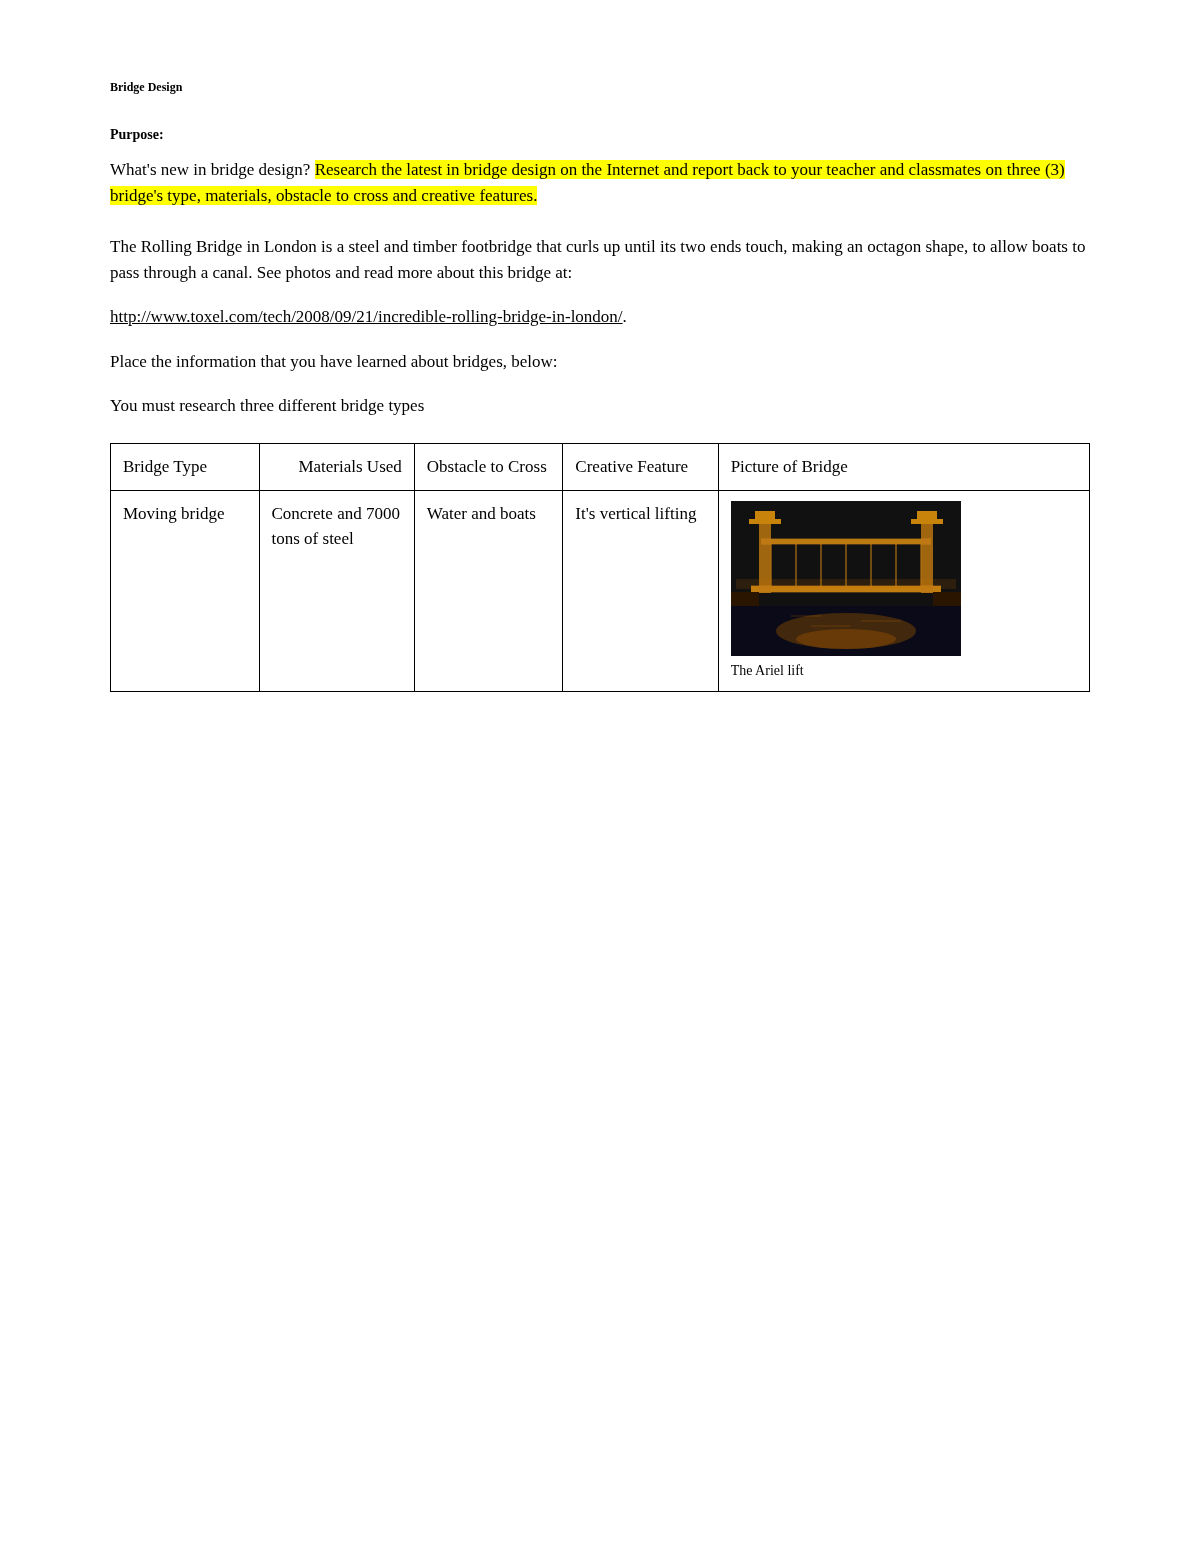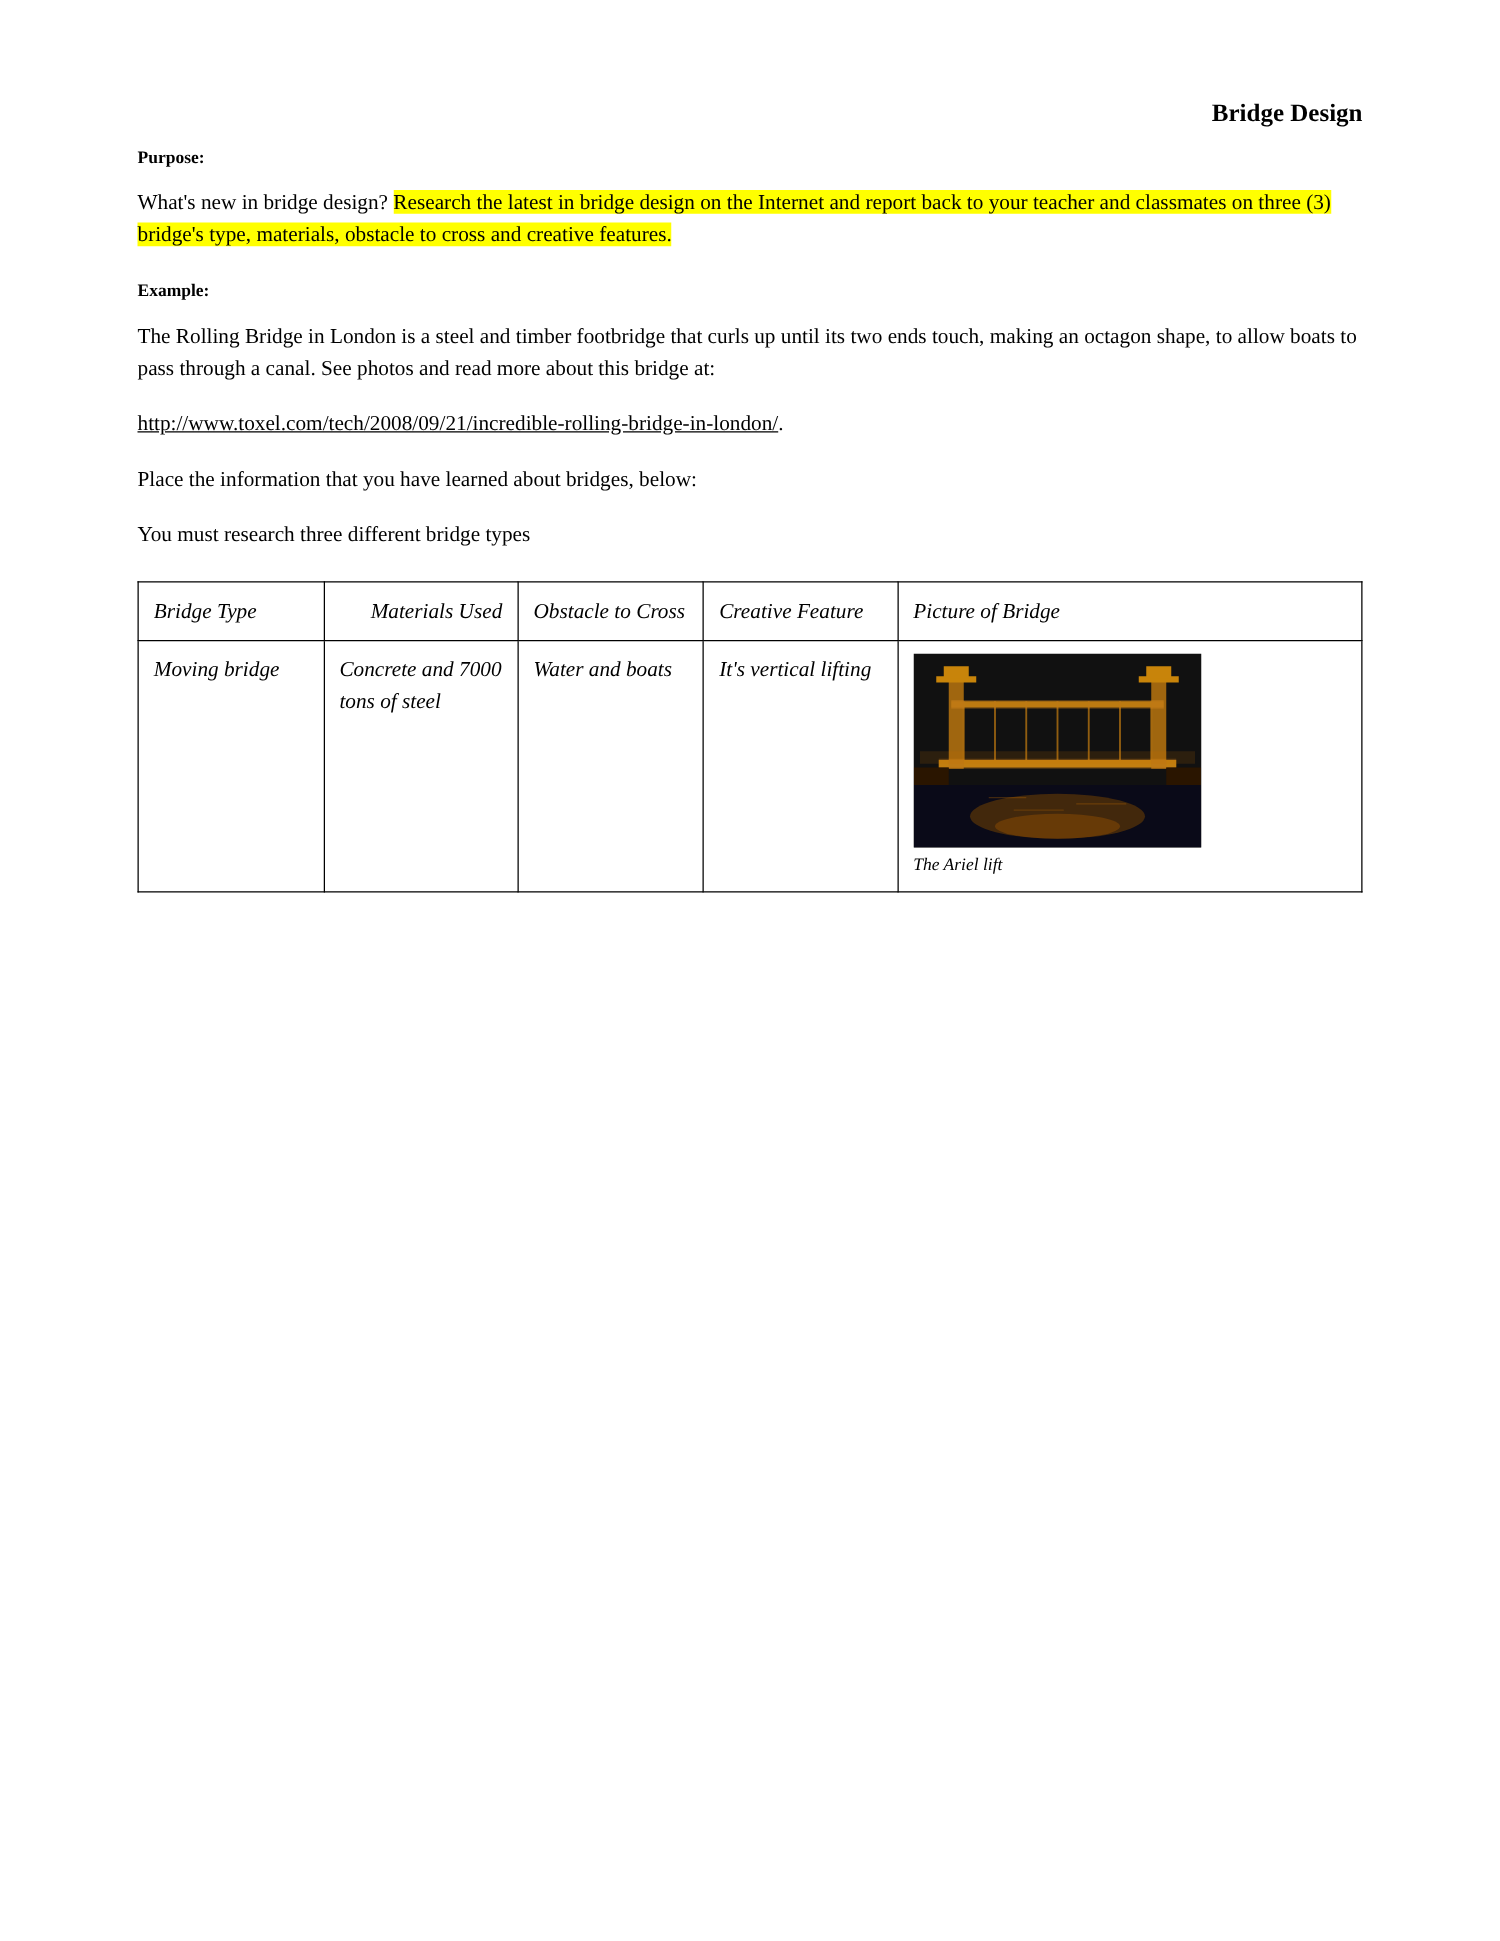"Bridge Design" .page-title { font-size: 20px -> 12px; margin-bottom: 16px -> 32px; text-align: right -> left }
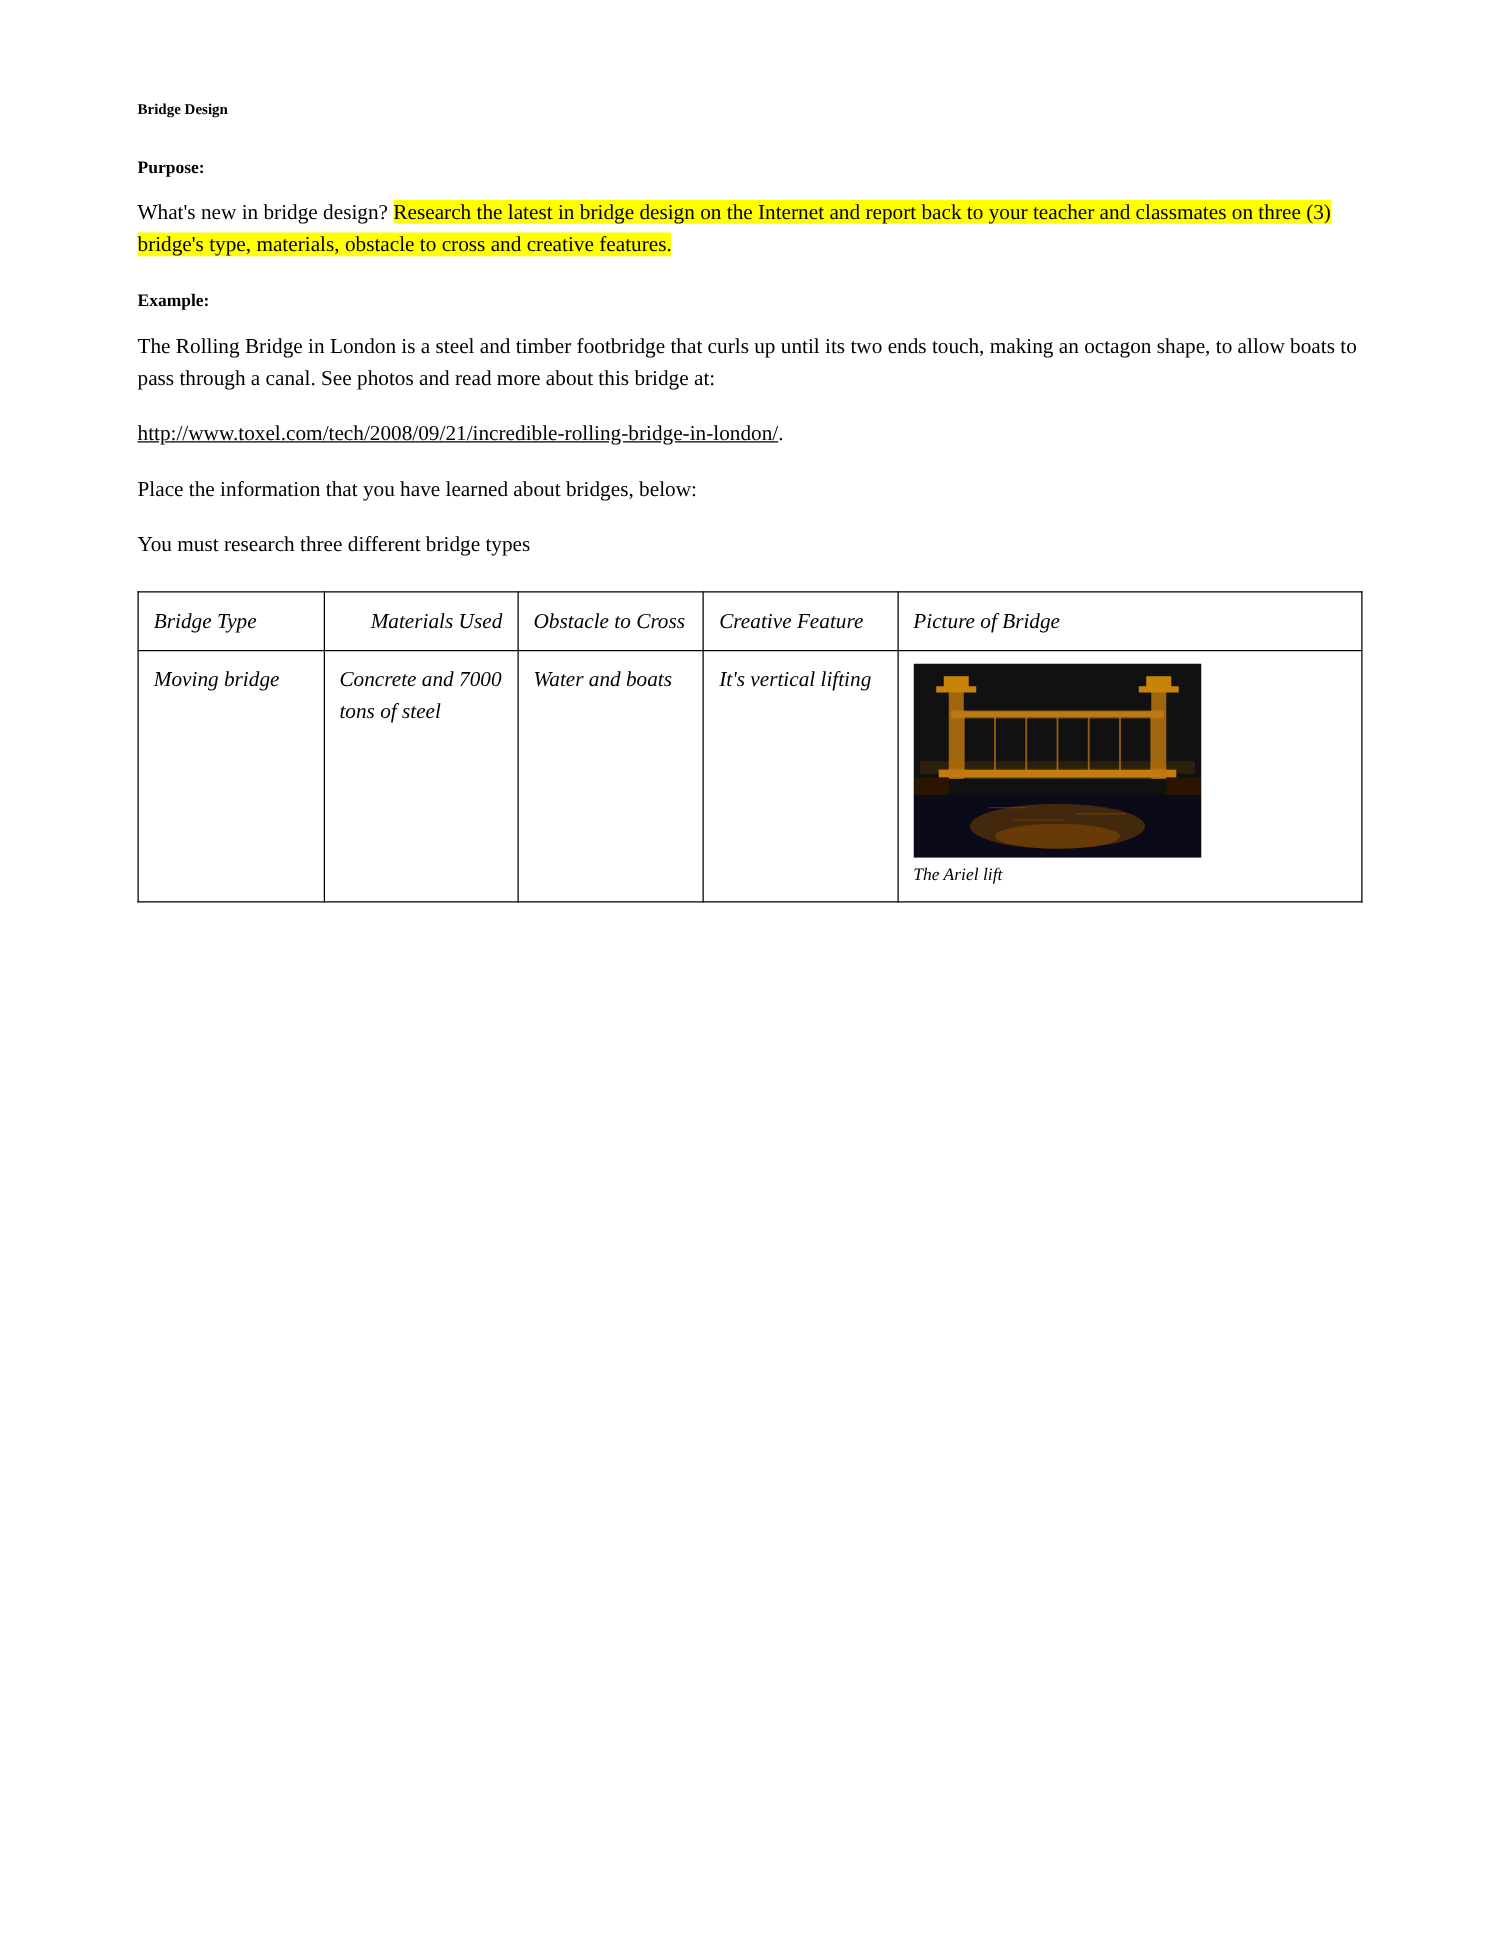"Example:" div.section-heading { html: <div>Example:</div> -> none }
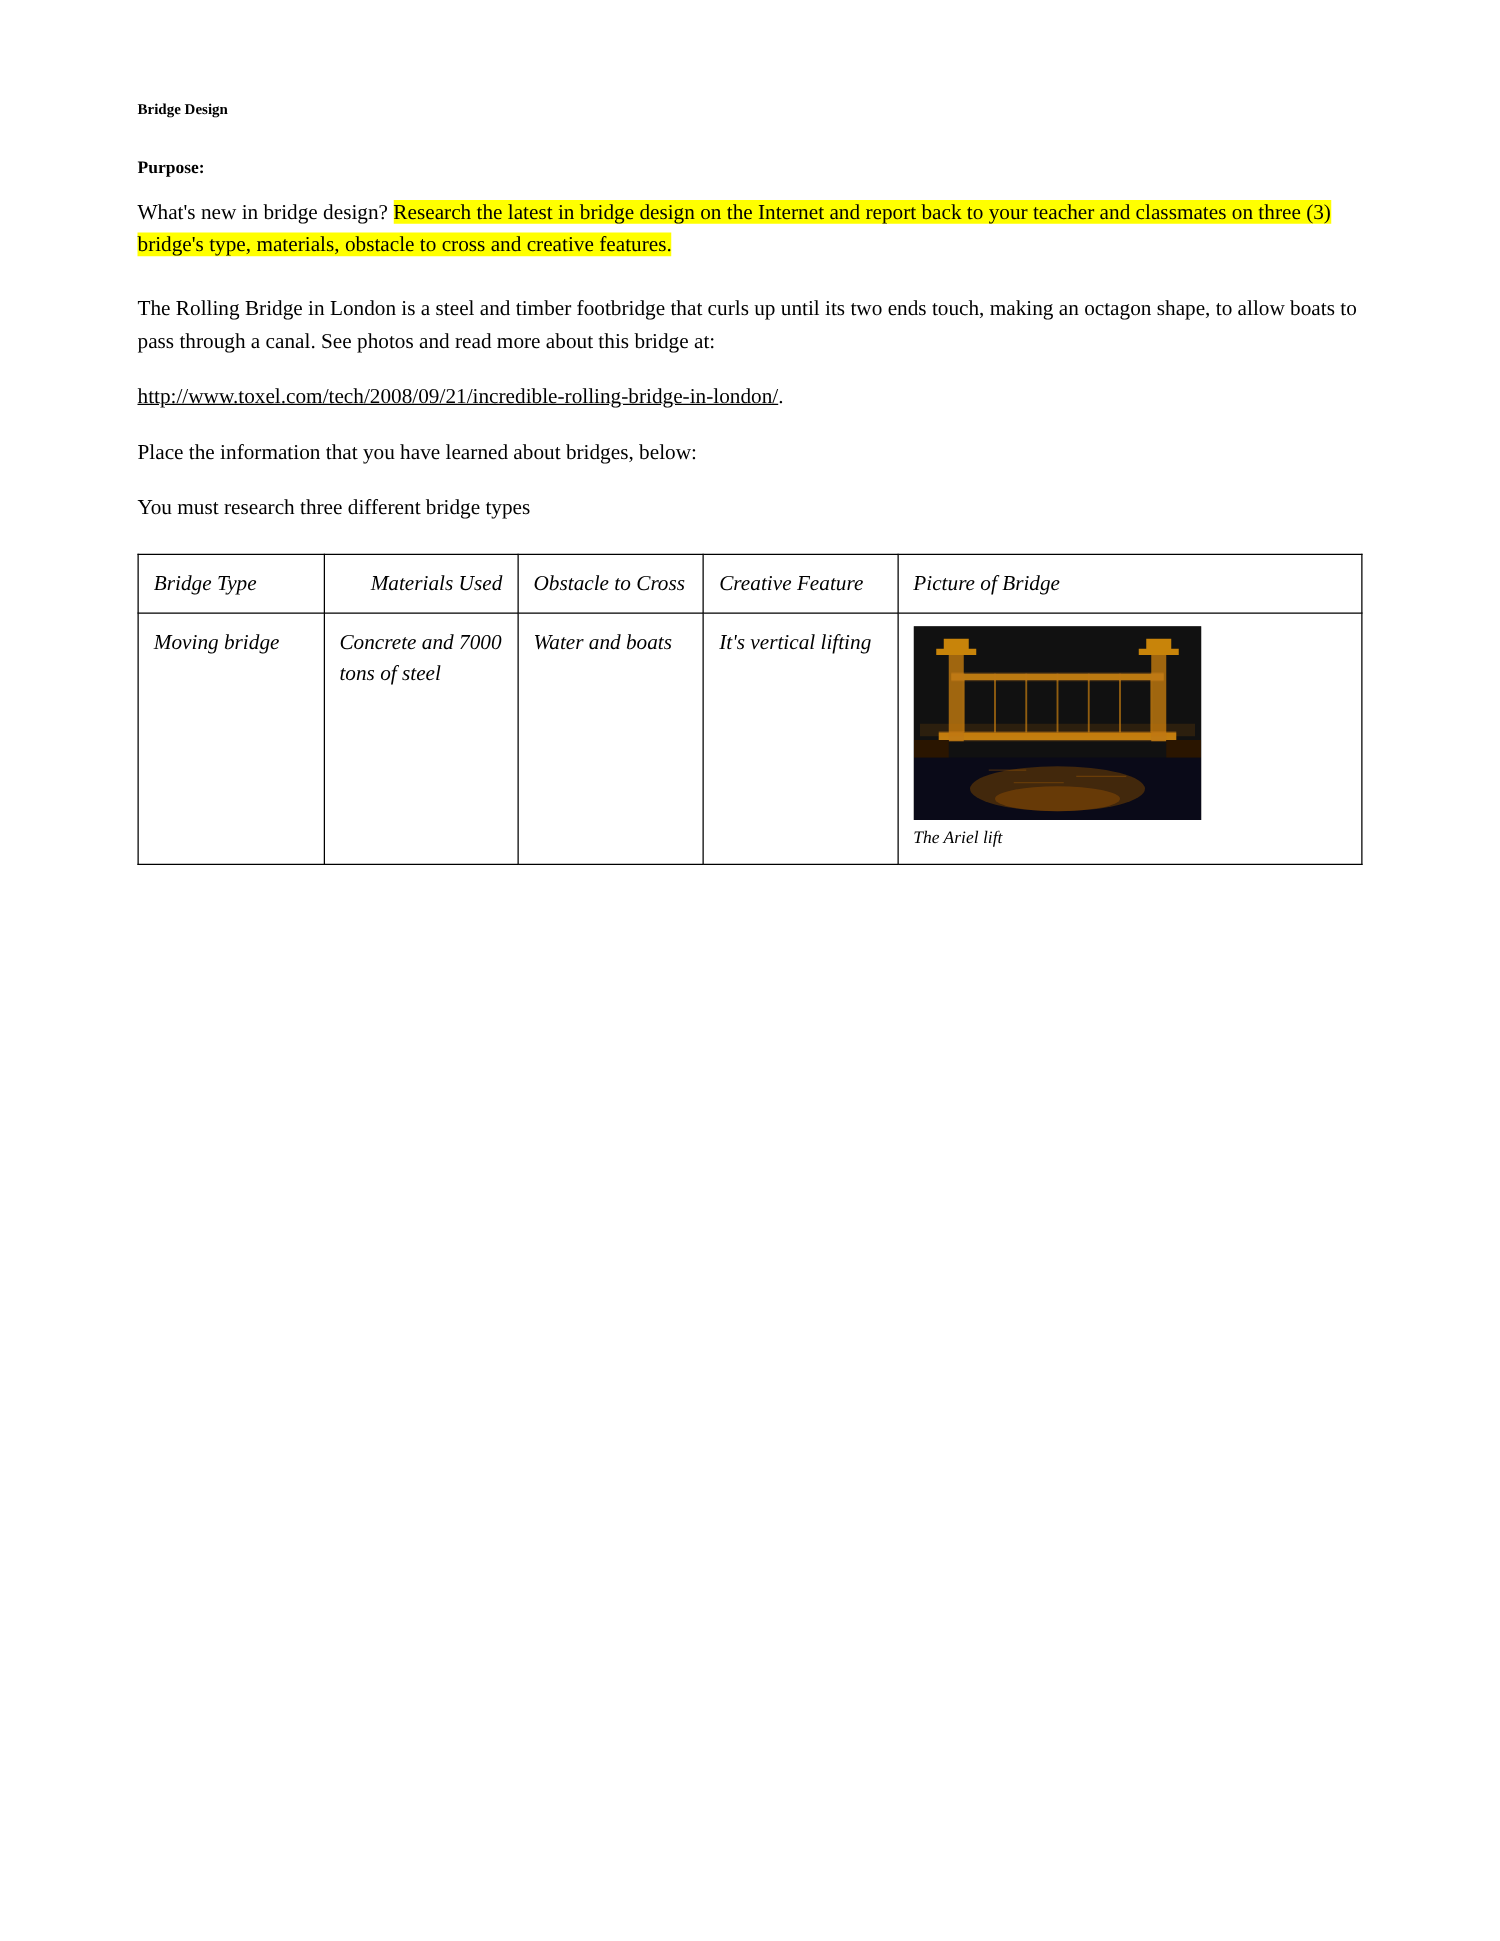"Bridge Type" .table-container { font-style: italic -> none }
